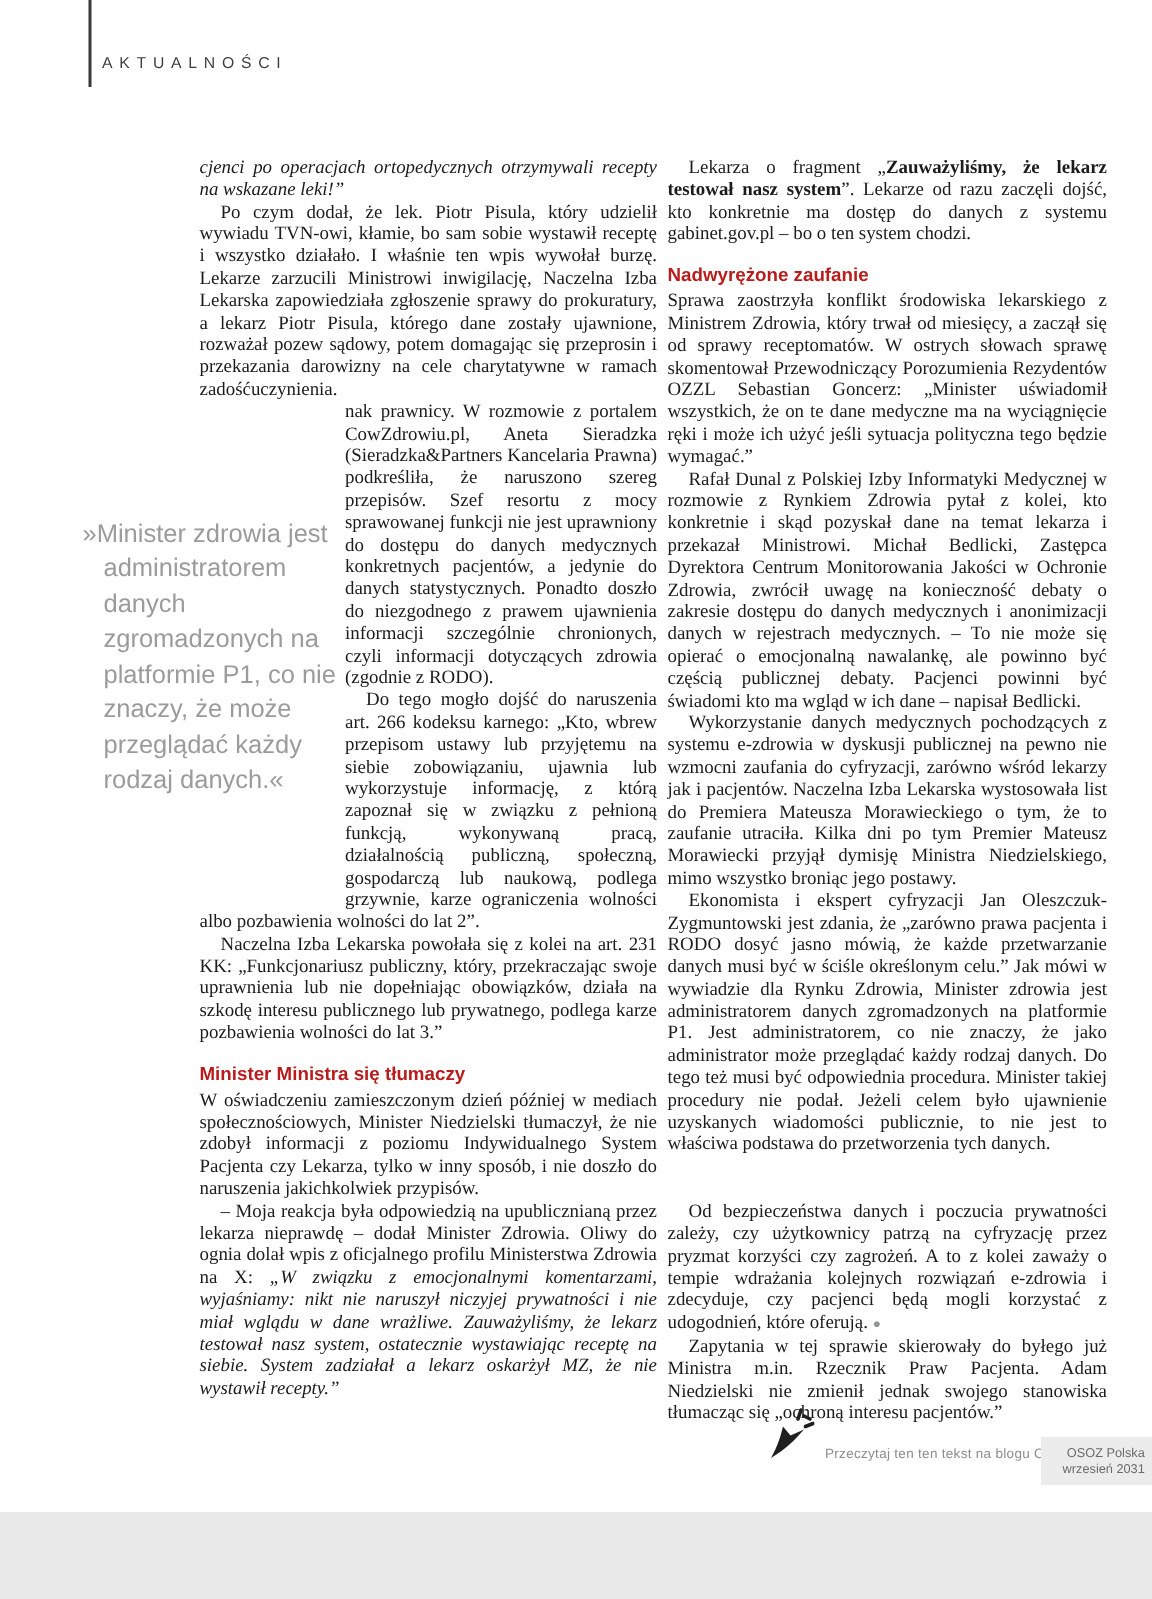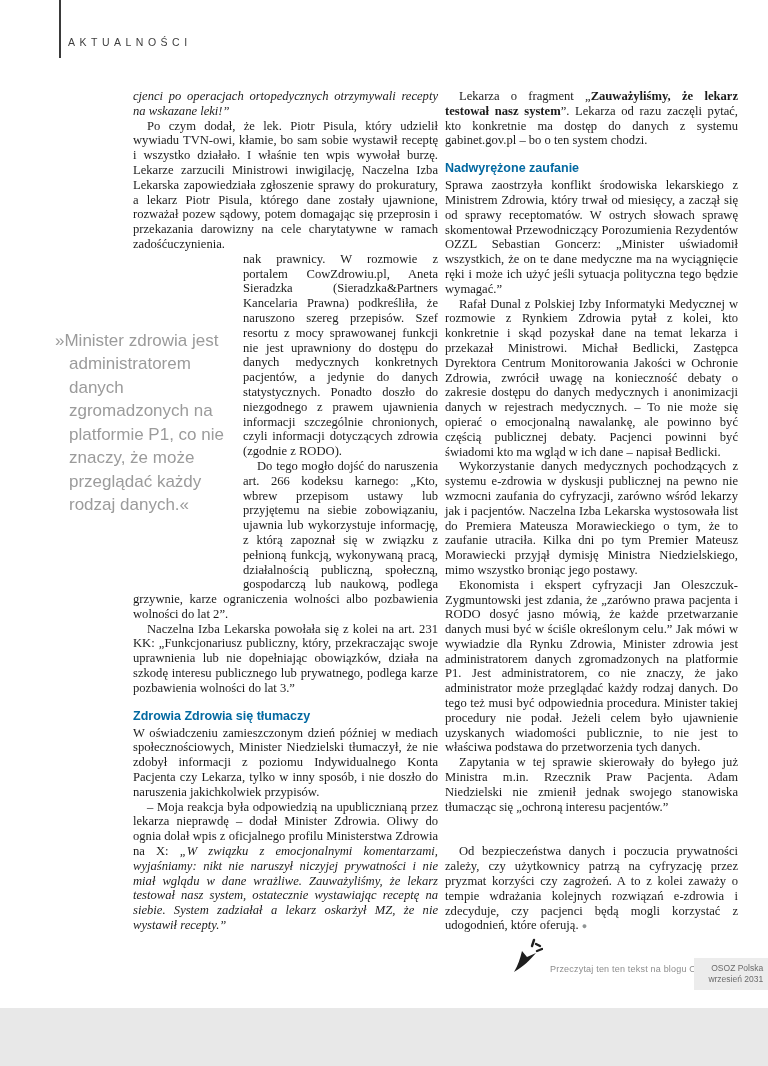"cjenci po operacjach ortopedycznych" .columns { top: 89px -> 104px }
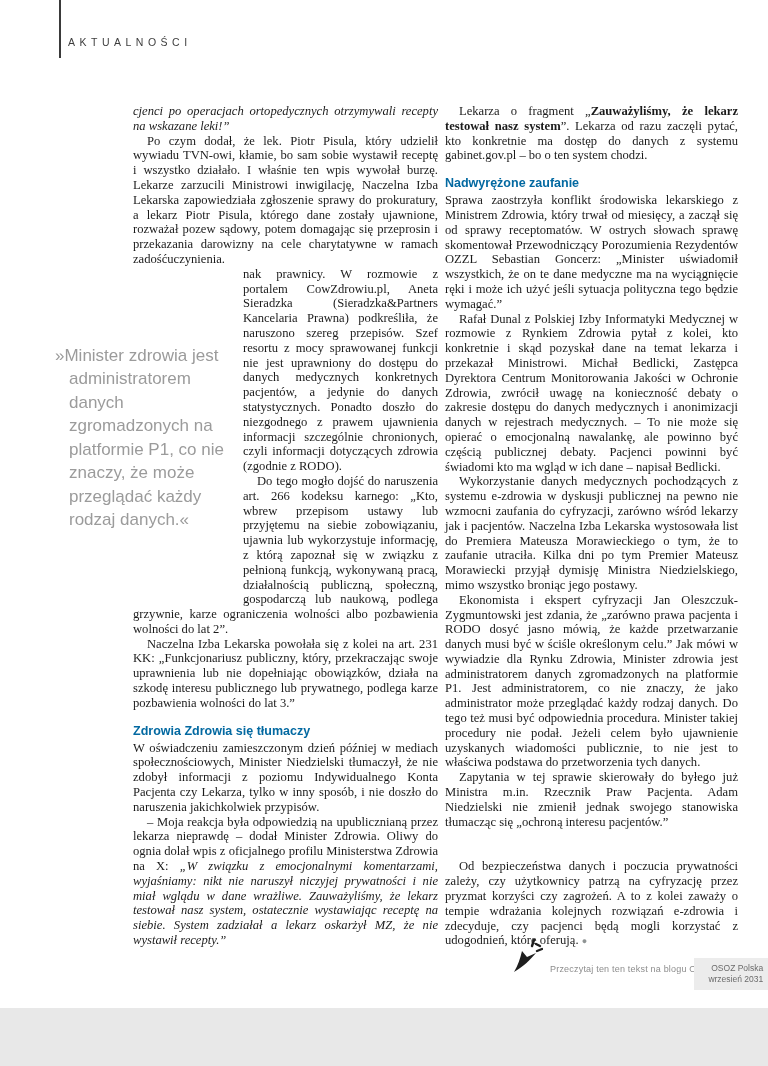"”. Lekarza od razu zaczęli" span { text: Lekarza od razu zaczęli pytać -> Lekarze od razu zaczęli dojść }
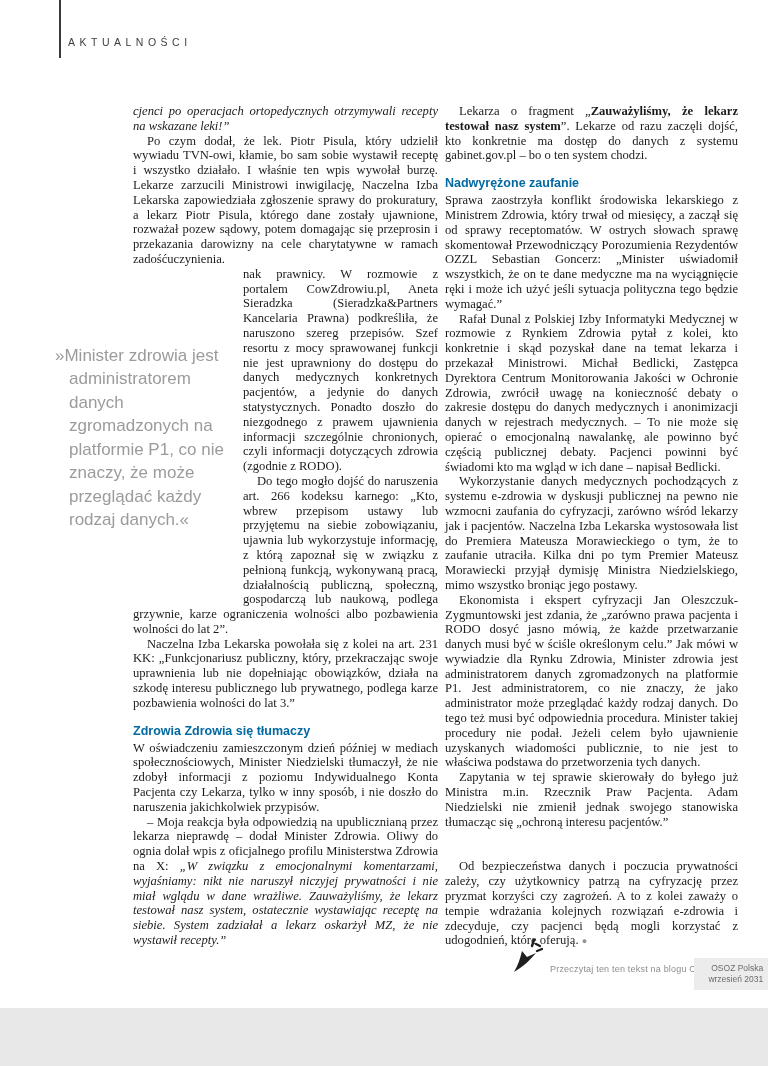"Nadwyrężone zaufanie" .col h3 { color: #0369a1 -> #b91c1c }
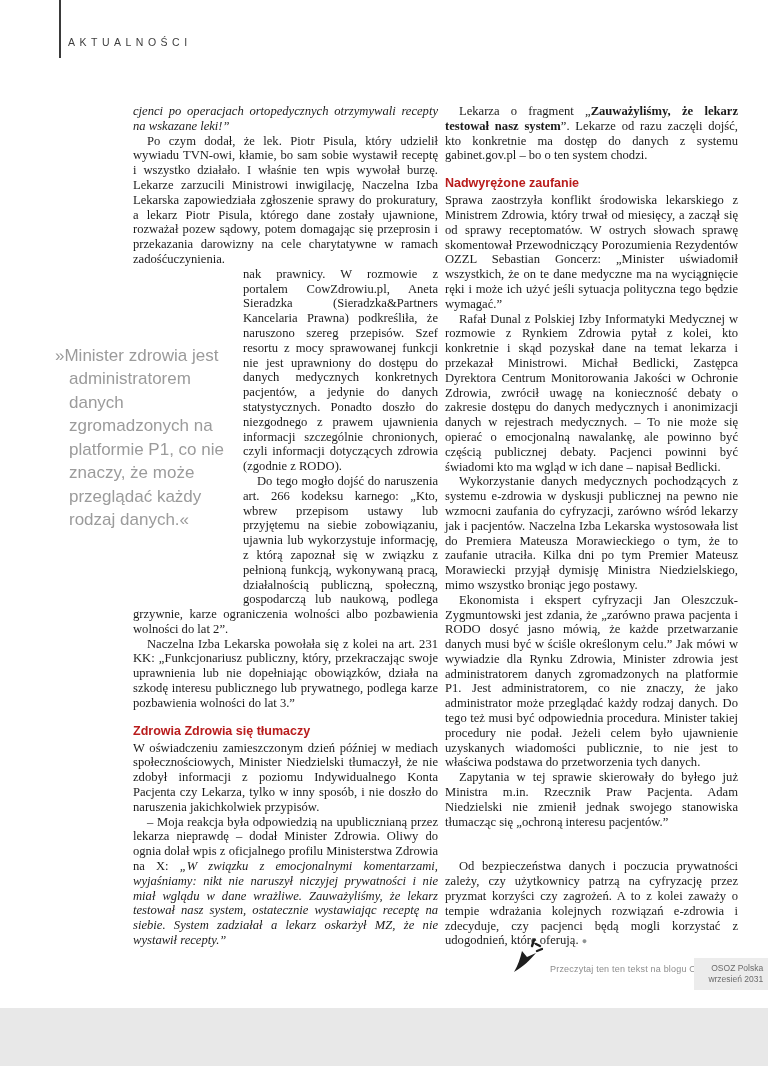"»Minister zdrowia jest administratorem" .pullquote { margin: 3px 18px 0 -78px -> 3px 5px 0 -78px }
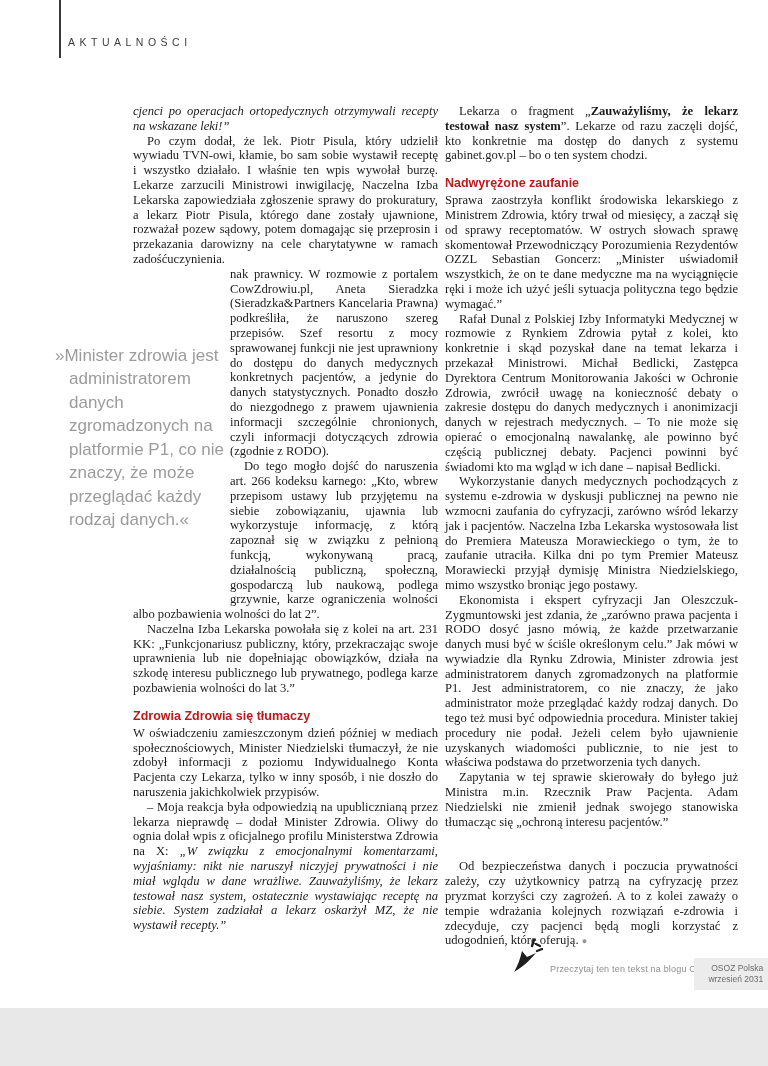"Zdrowia Zdrowia się tłumaczy" h3 { text: Zdrowia Zdrowia -> Minister Ministra }
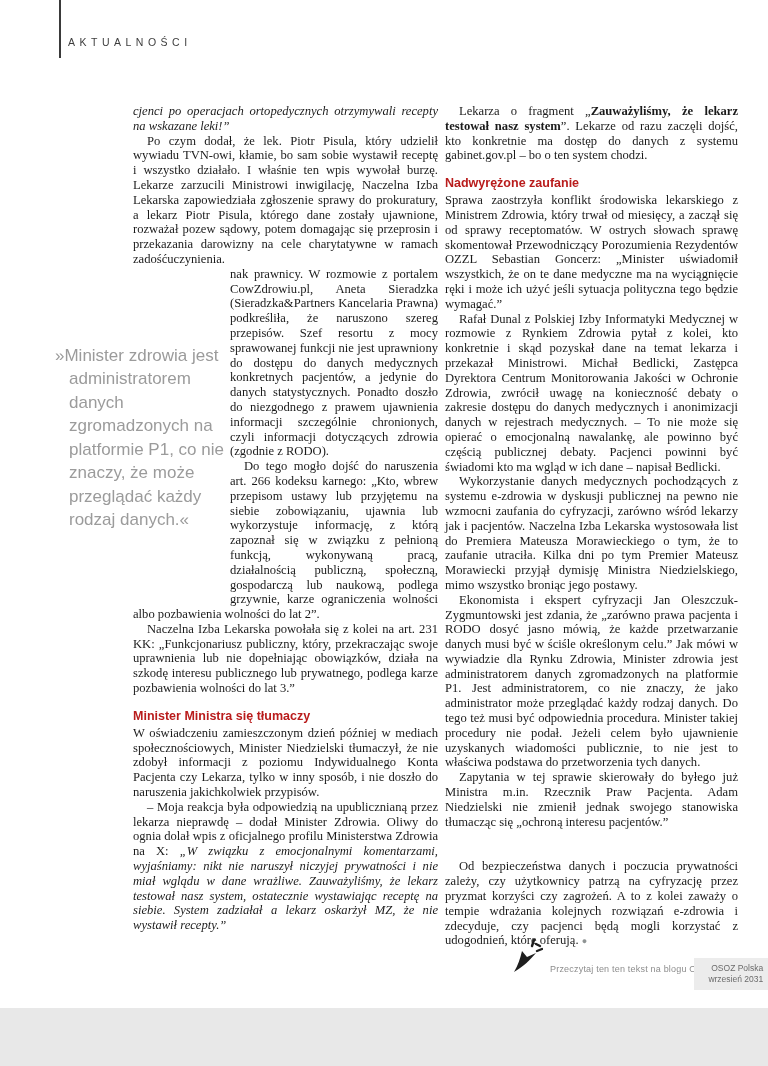"W oświadczeniu zamieszczonym dzień" p { text: Konta -> System }
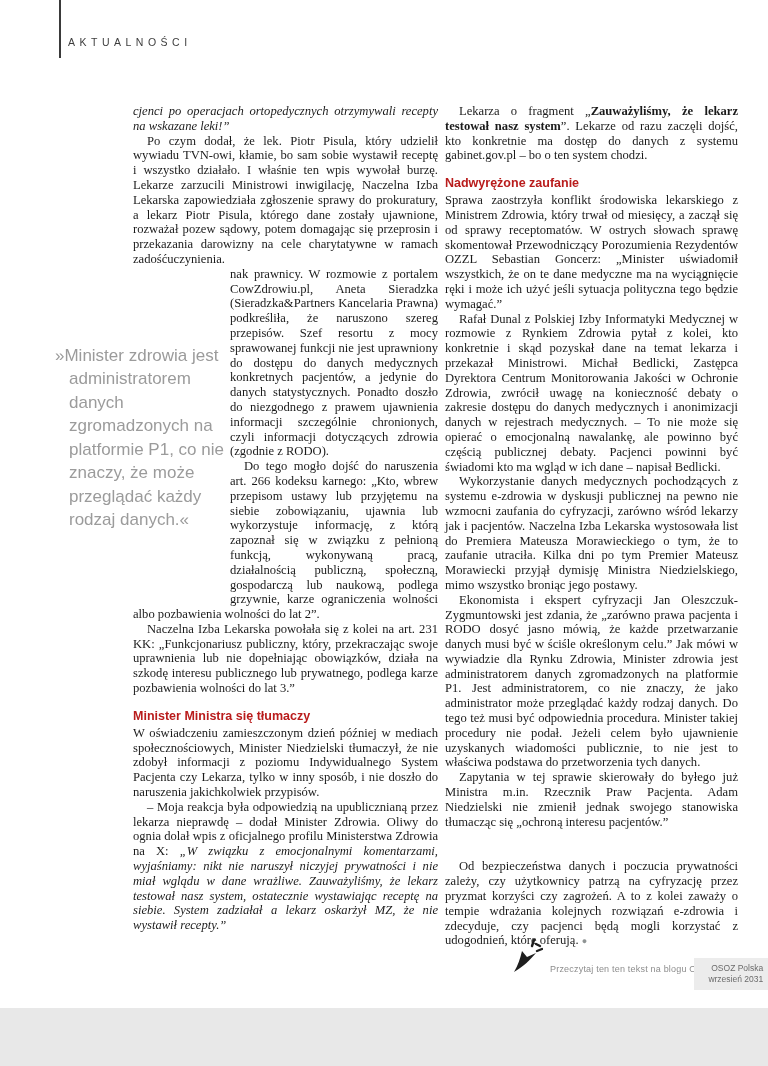"Zapytania w tej sprawie skierowały" p.indent { order: before "Od bezpieczeństwa danych i poczucia" -> after "Od bezpieczeństwa danych i poczucia" }
